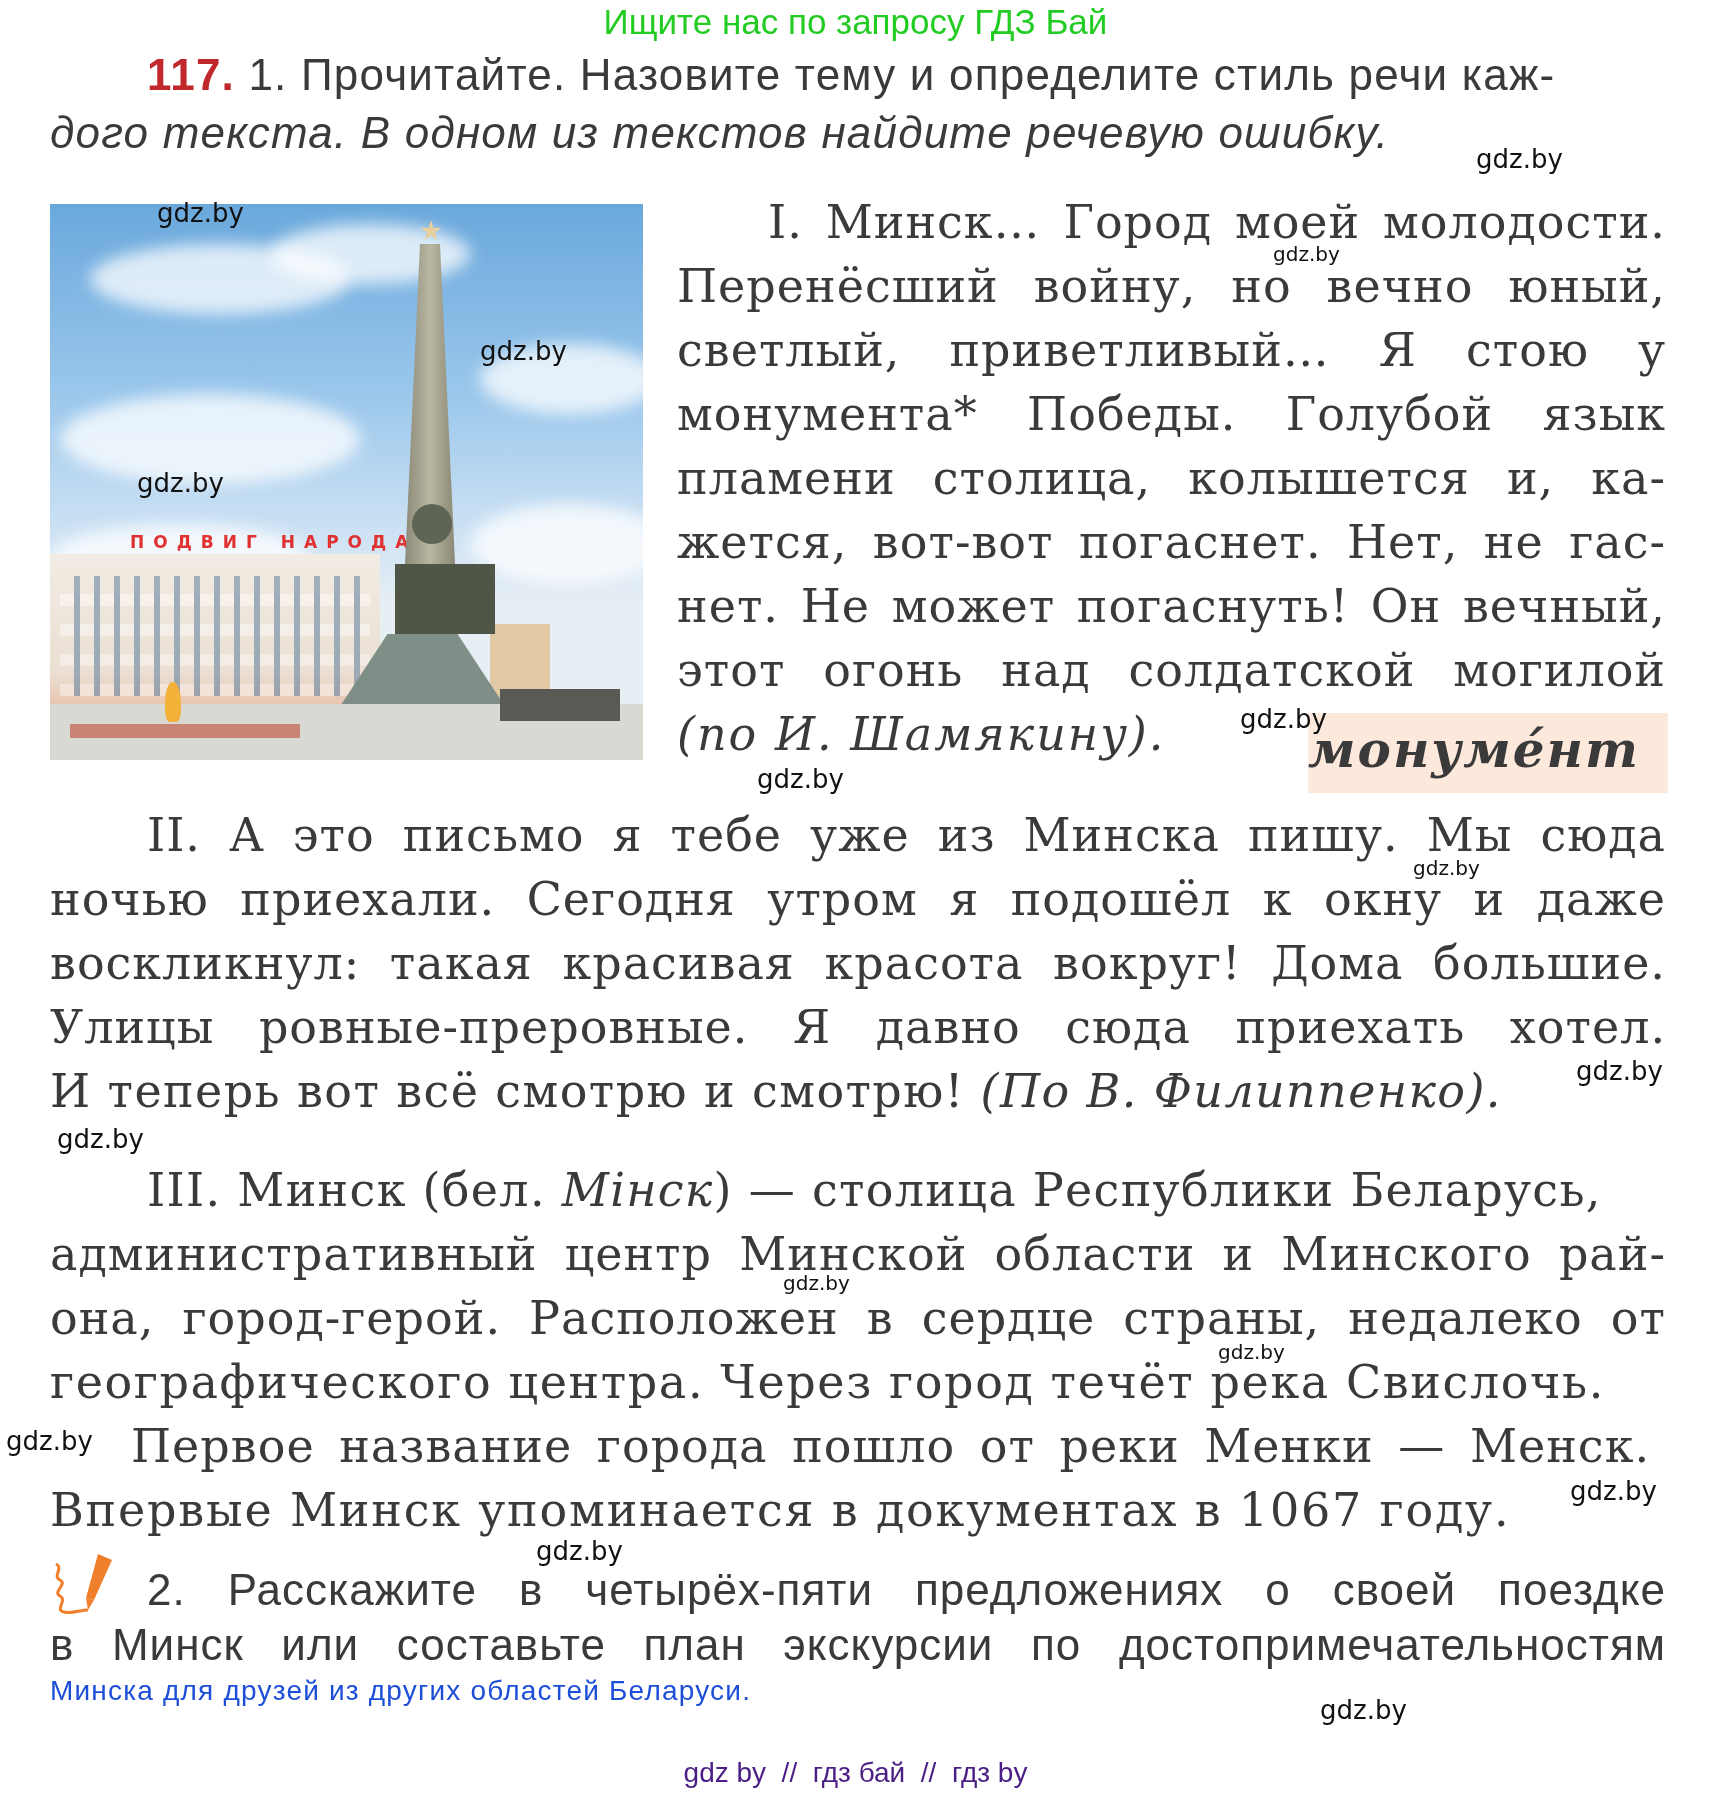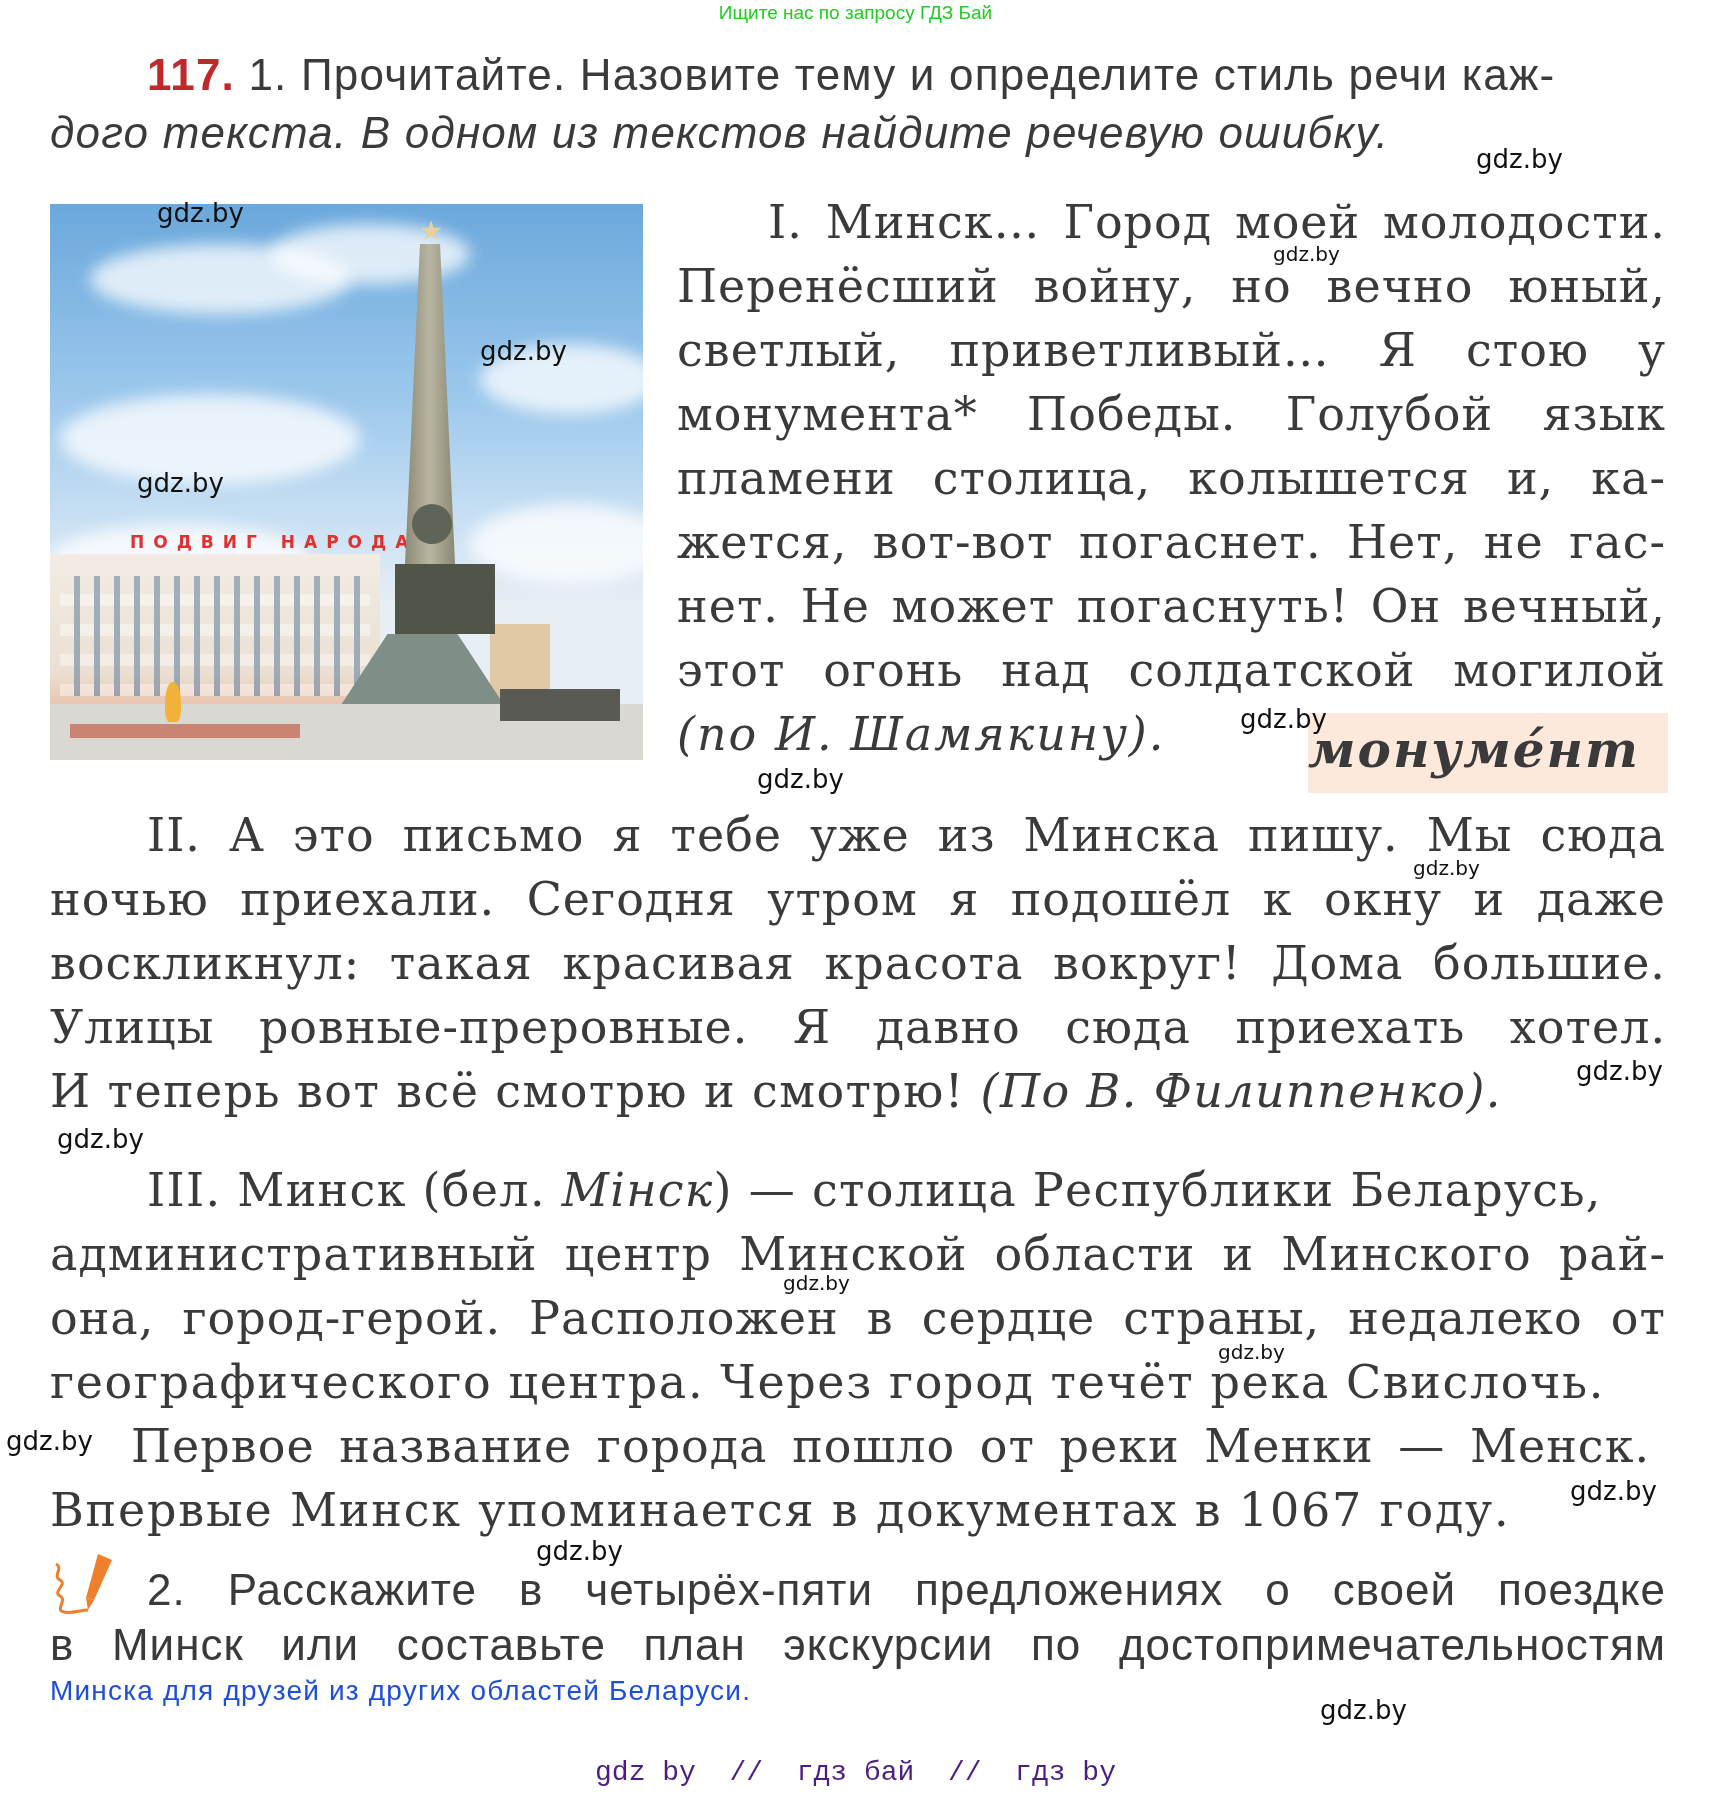"Ищите нас по запросу ГДЗ" #top-banner { font-size: 19px -> 35px }
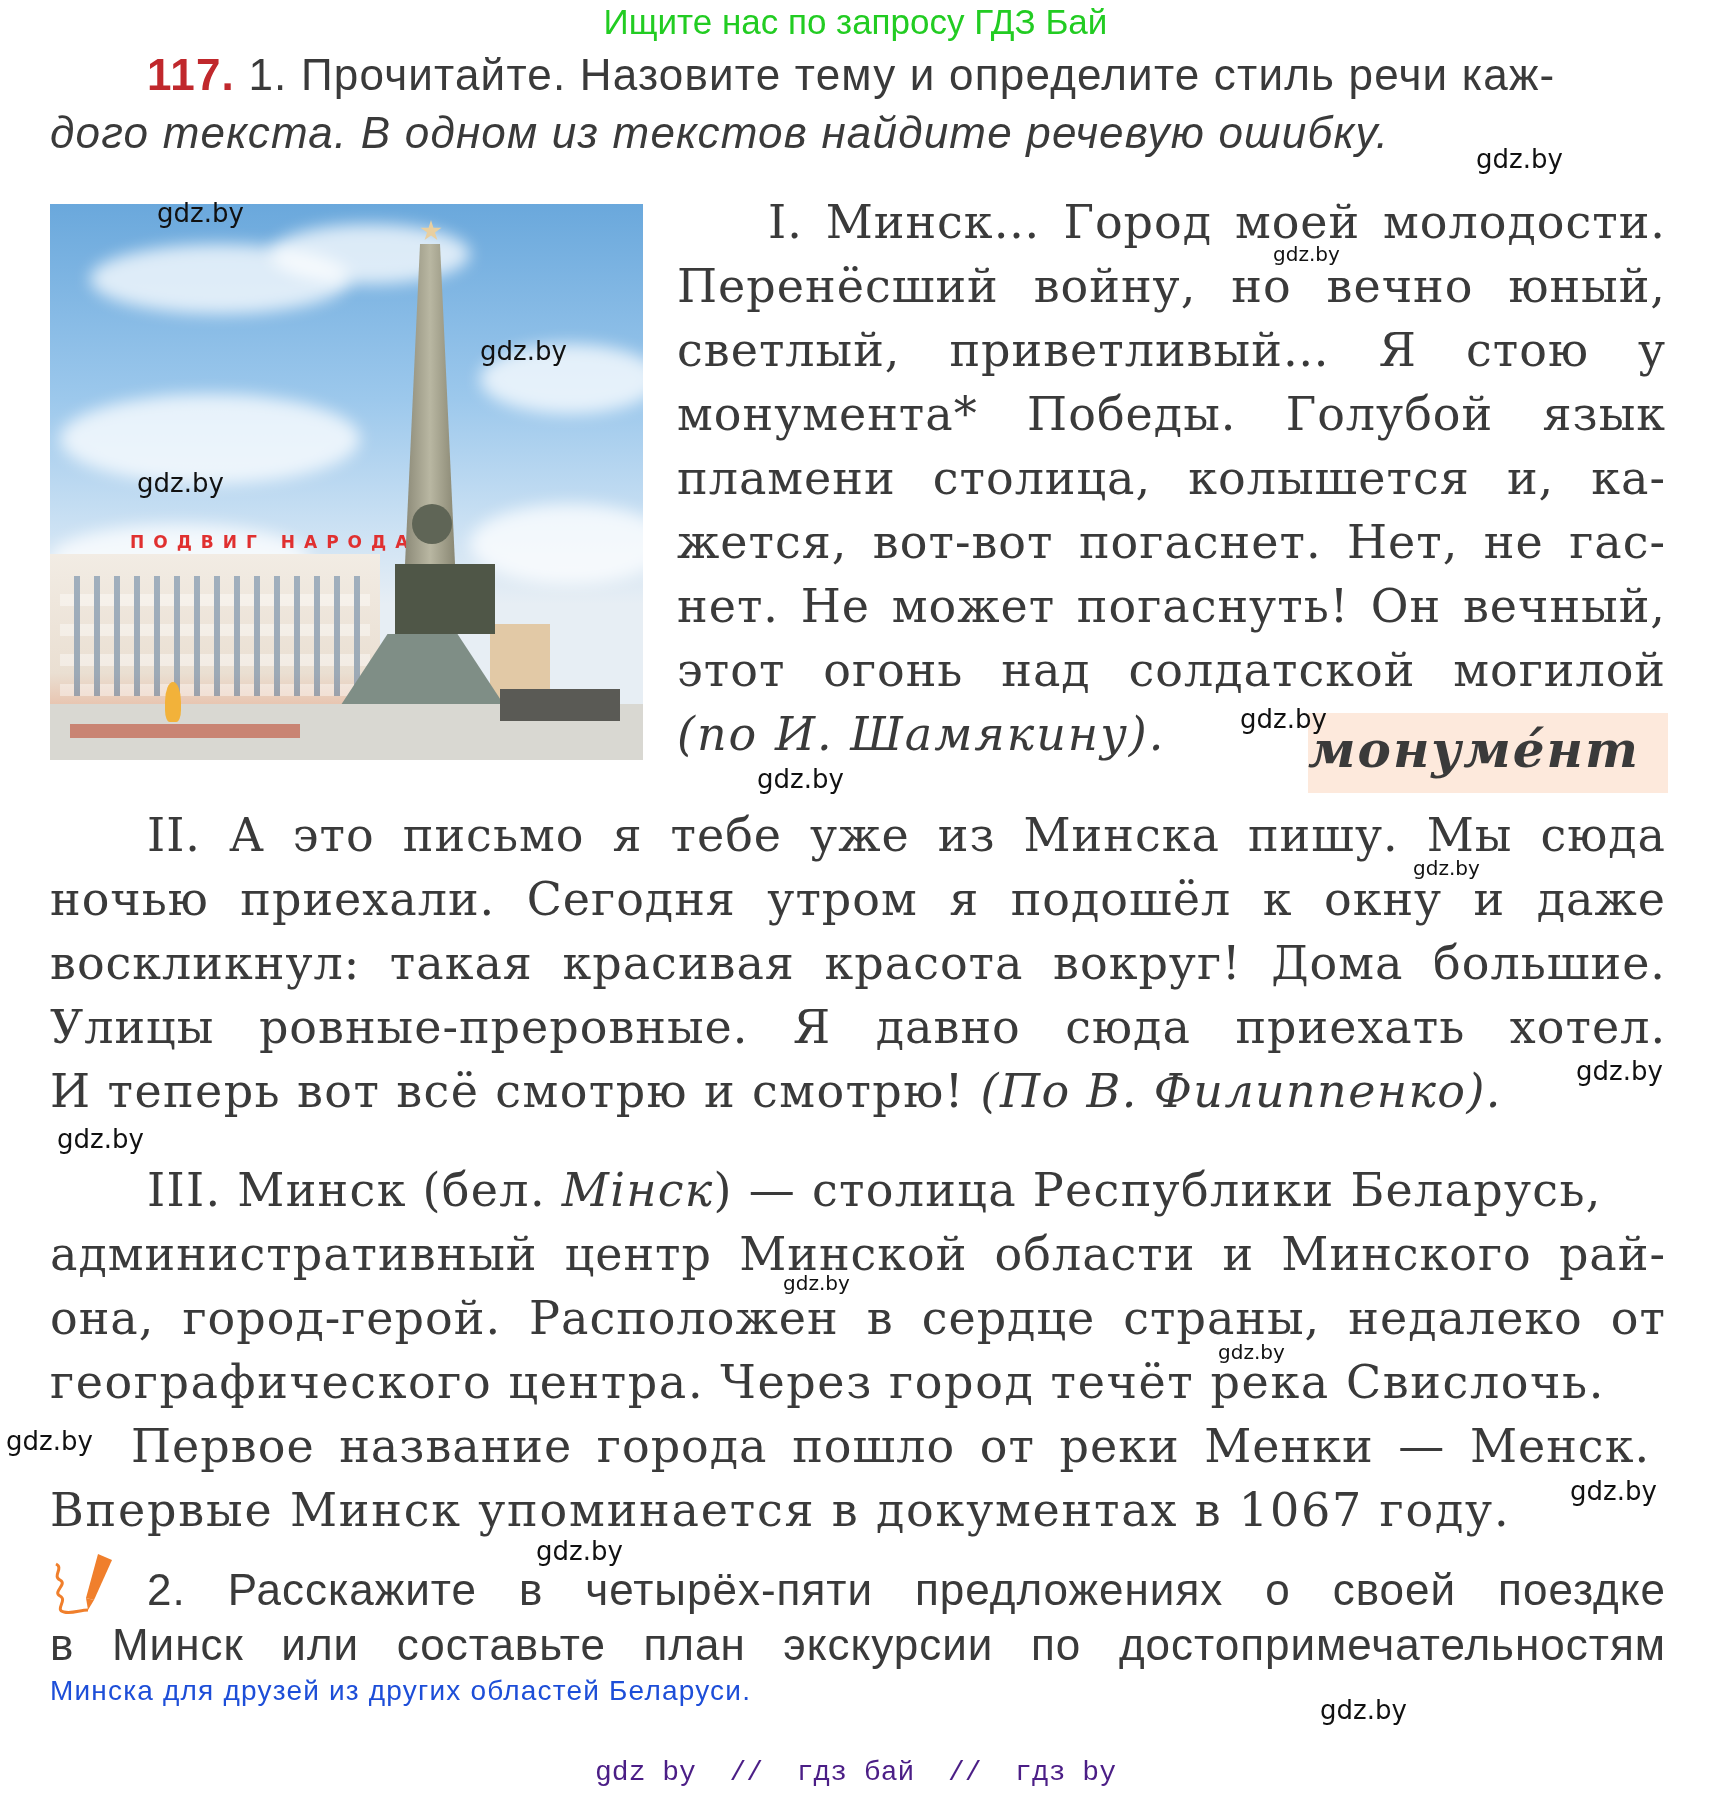"gdz by // гдз бай" #footer { font-family: Liberation Mono, monospace -> none }
